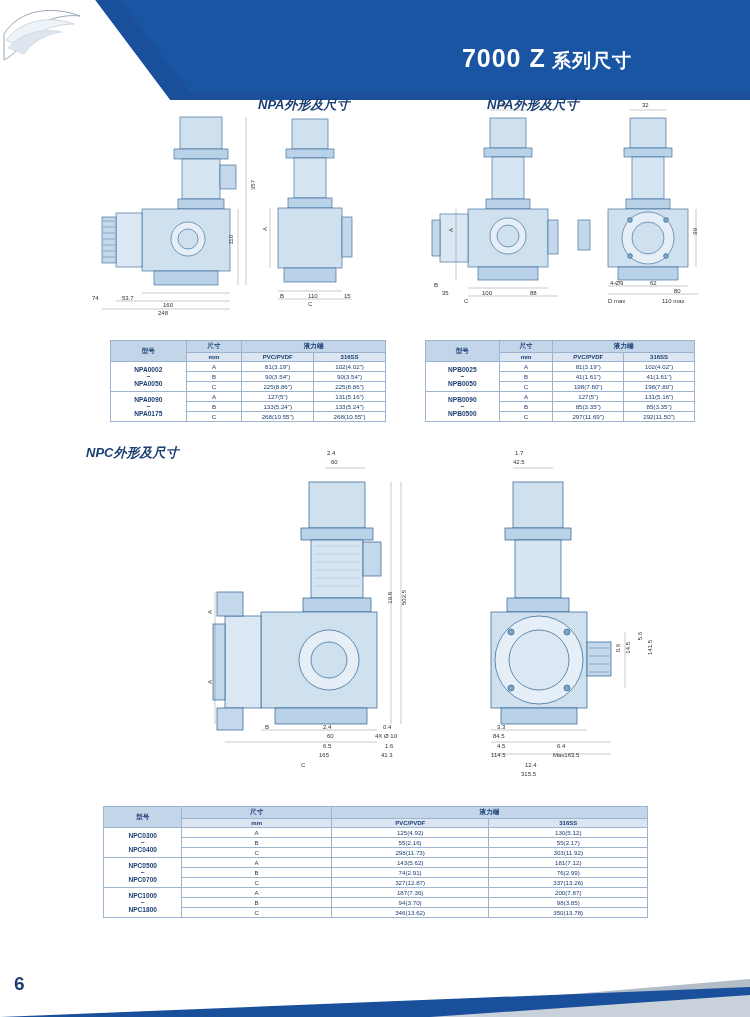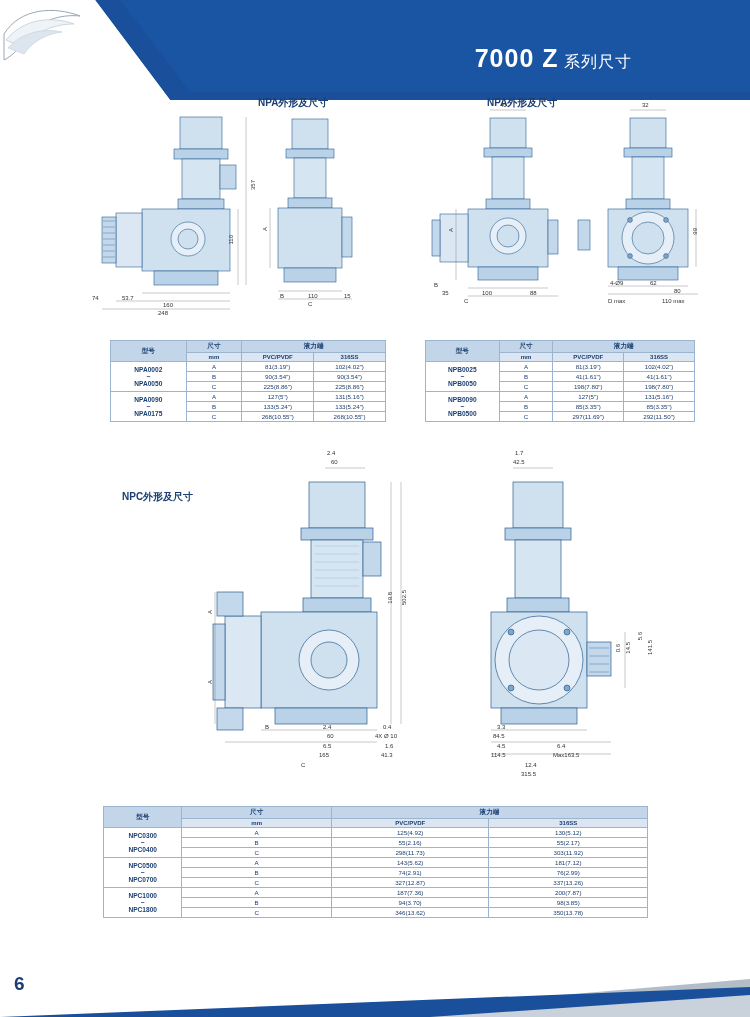"系列尺寸" .title .sz { font-size: 16px -> 19px; font-weight: normal -> bold }
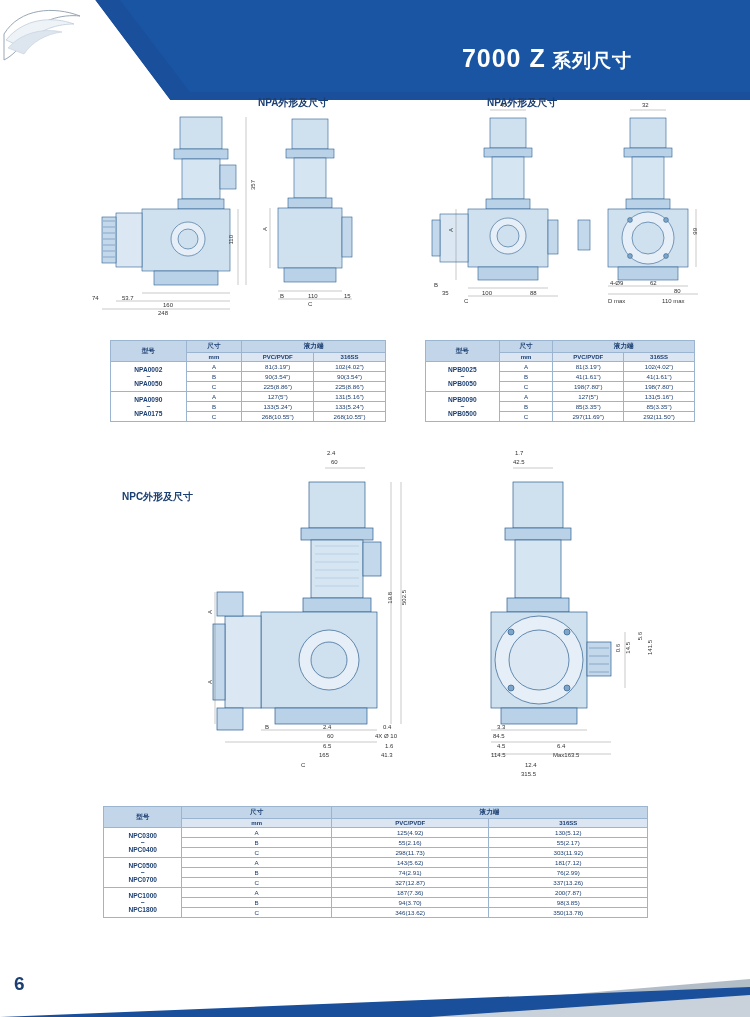"NPA外形及尺寸" .cap { font-size: 10px -> 13px; font-style: none -> italic }
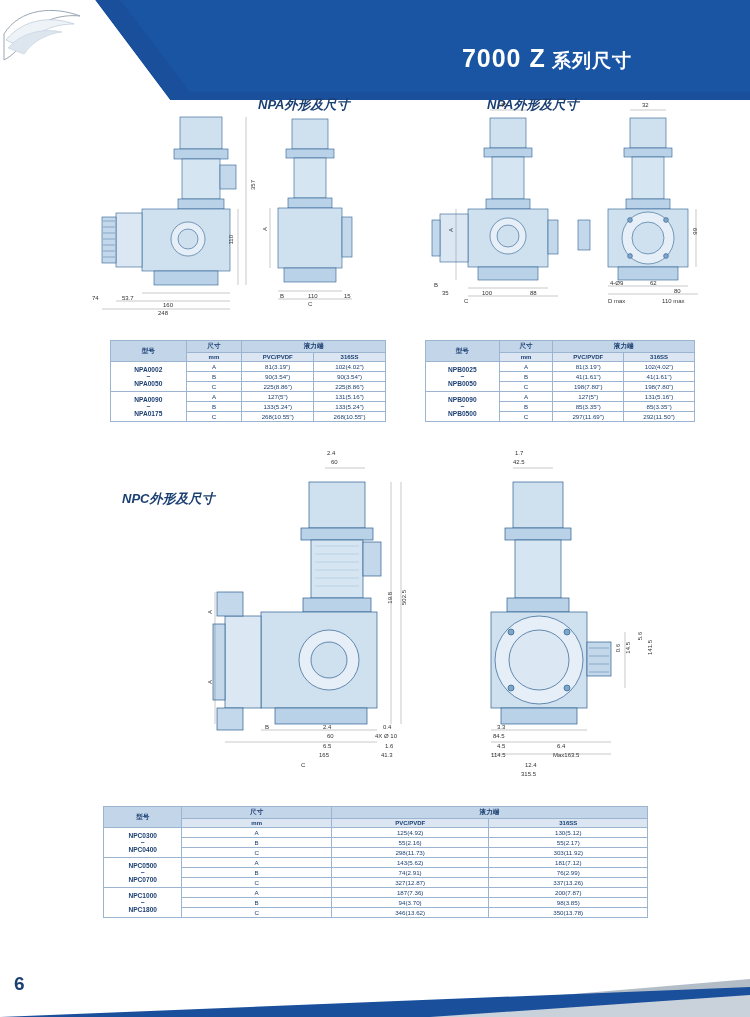"NPC外形及尺寸" div.cap { margin-left: 36px -> none; top: 490px -> 444px }
